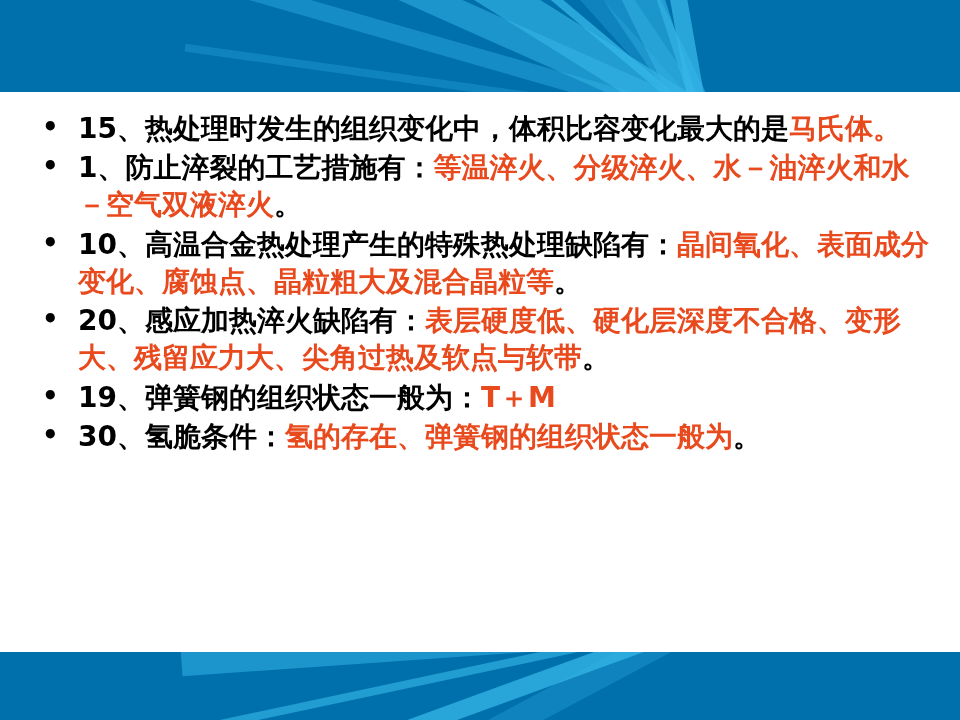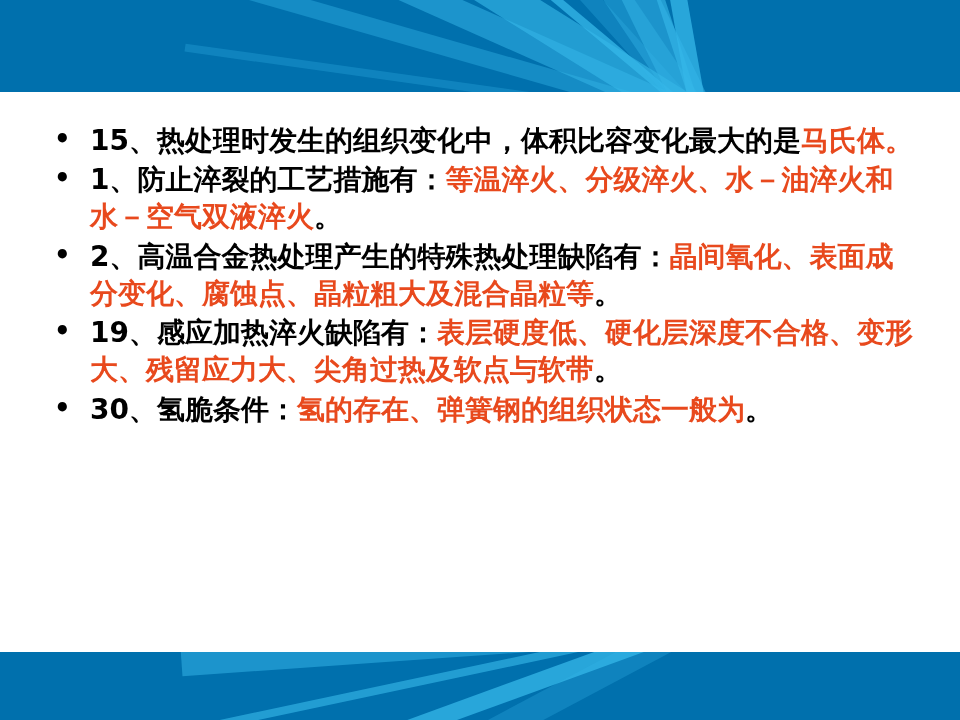"15、热处理时发生的组织变化中，体积比容变化最大的是马氏体。" ul.bullets { margin: 12px -> 0 }
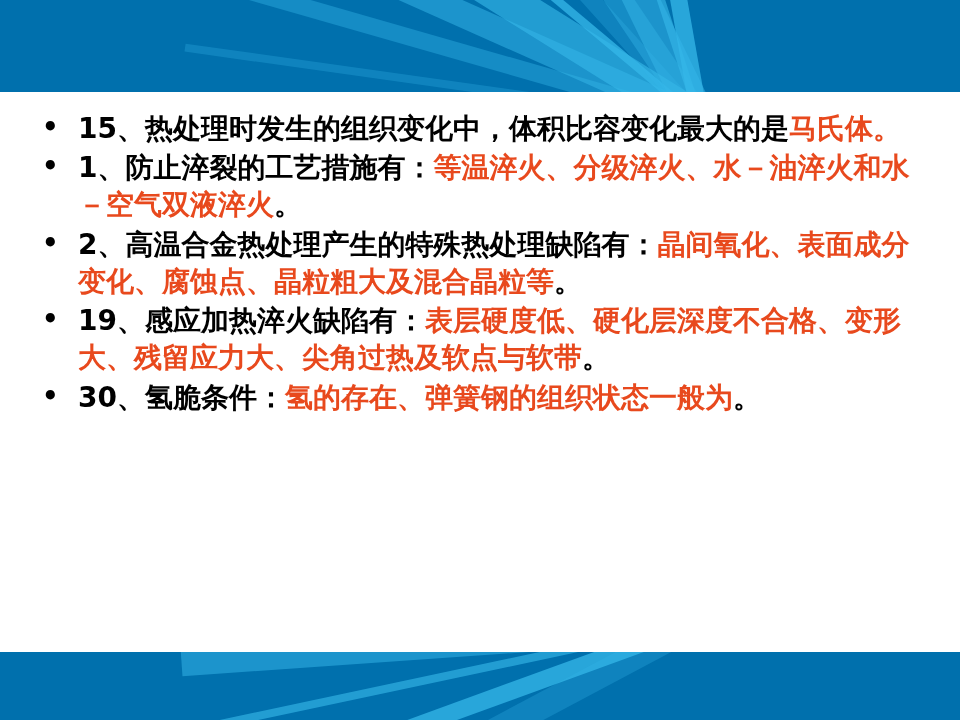"2、高温合金热处理产生的特殊热处理缺陷有：" span.blk { text: 2 -> 10 }
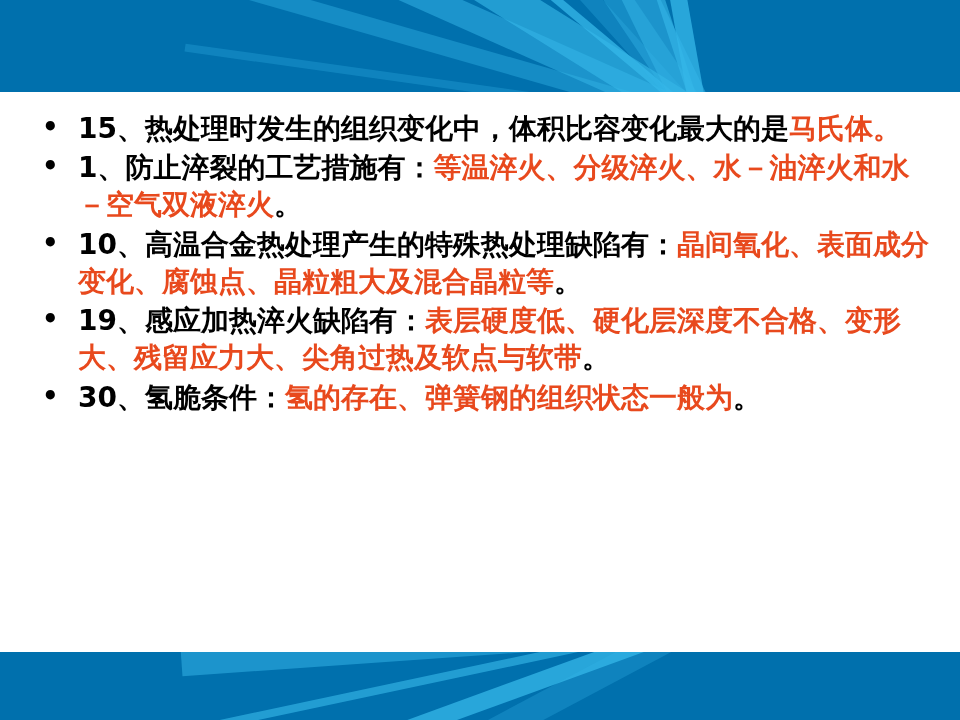"19、感应加热淬火缺陷有：" span.blk { text: 19 -> 20 }
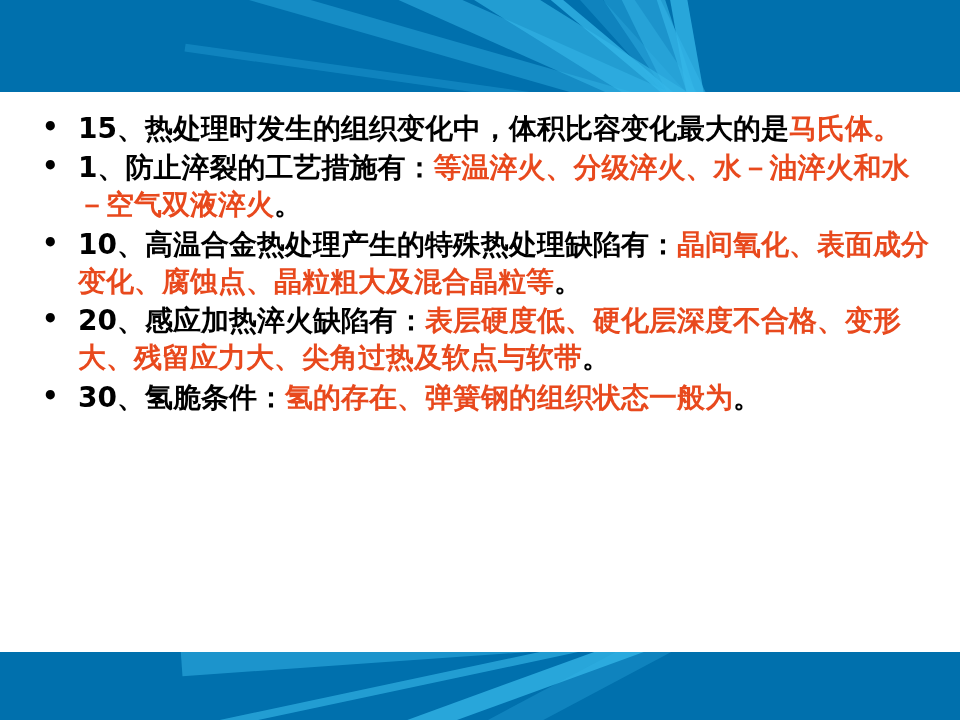"19、弹簧钢的组织状态一般为：T＋M" li { html: none -> <li><span>19、弹簧钢的组织状态一般为：</span><span>T＋M</span></li> }
